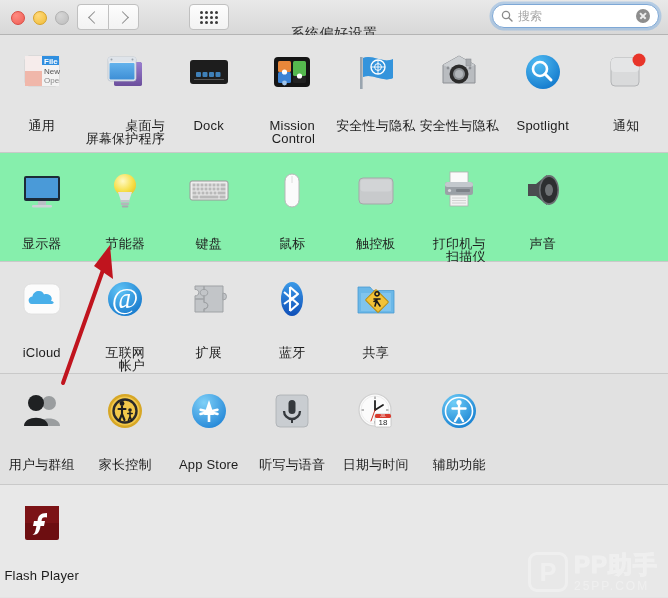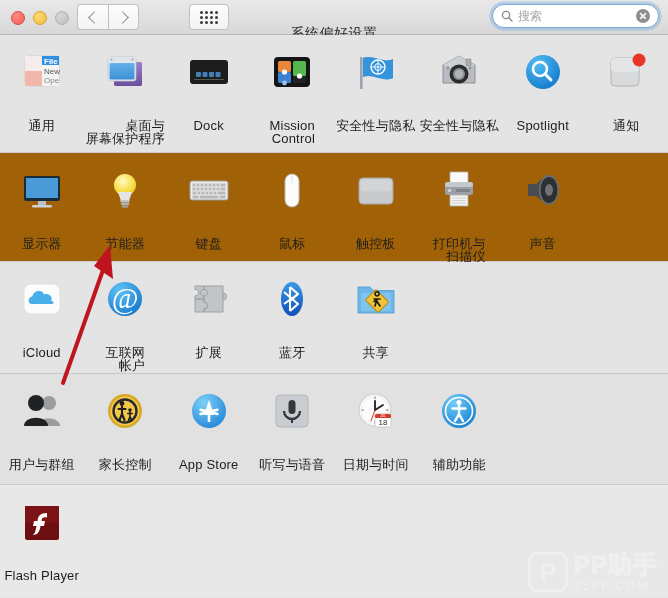"显示器" .rowgroup.r2 { background: #a16207 -> #86efac }
